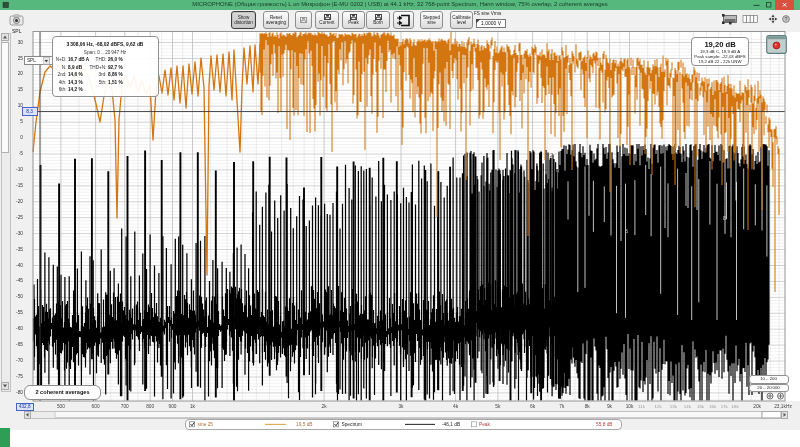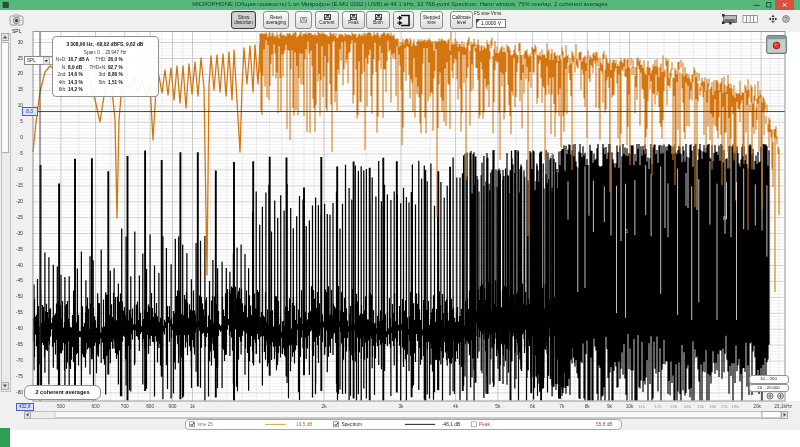"19,20 dB" div.ovl { html: none -> <div> <div>19,20 dB</div> <div>19,3 dB C, 19,9 dB A</div> <div>Peak sample: -22,03 dBFS</div> <div>19,2 dB 22 - 22k UNW</div> </div> }
